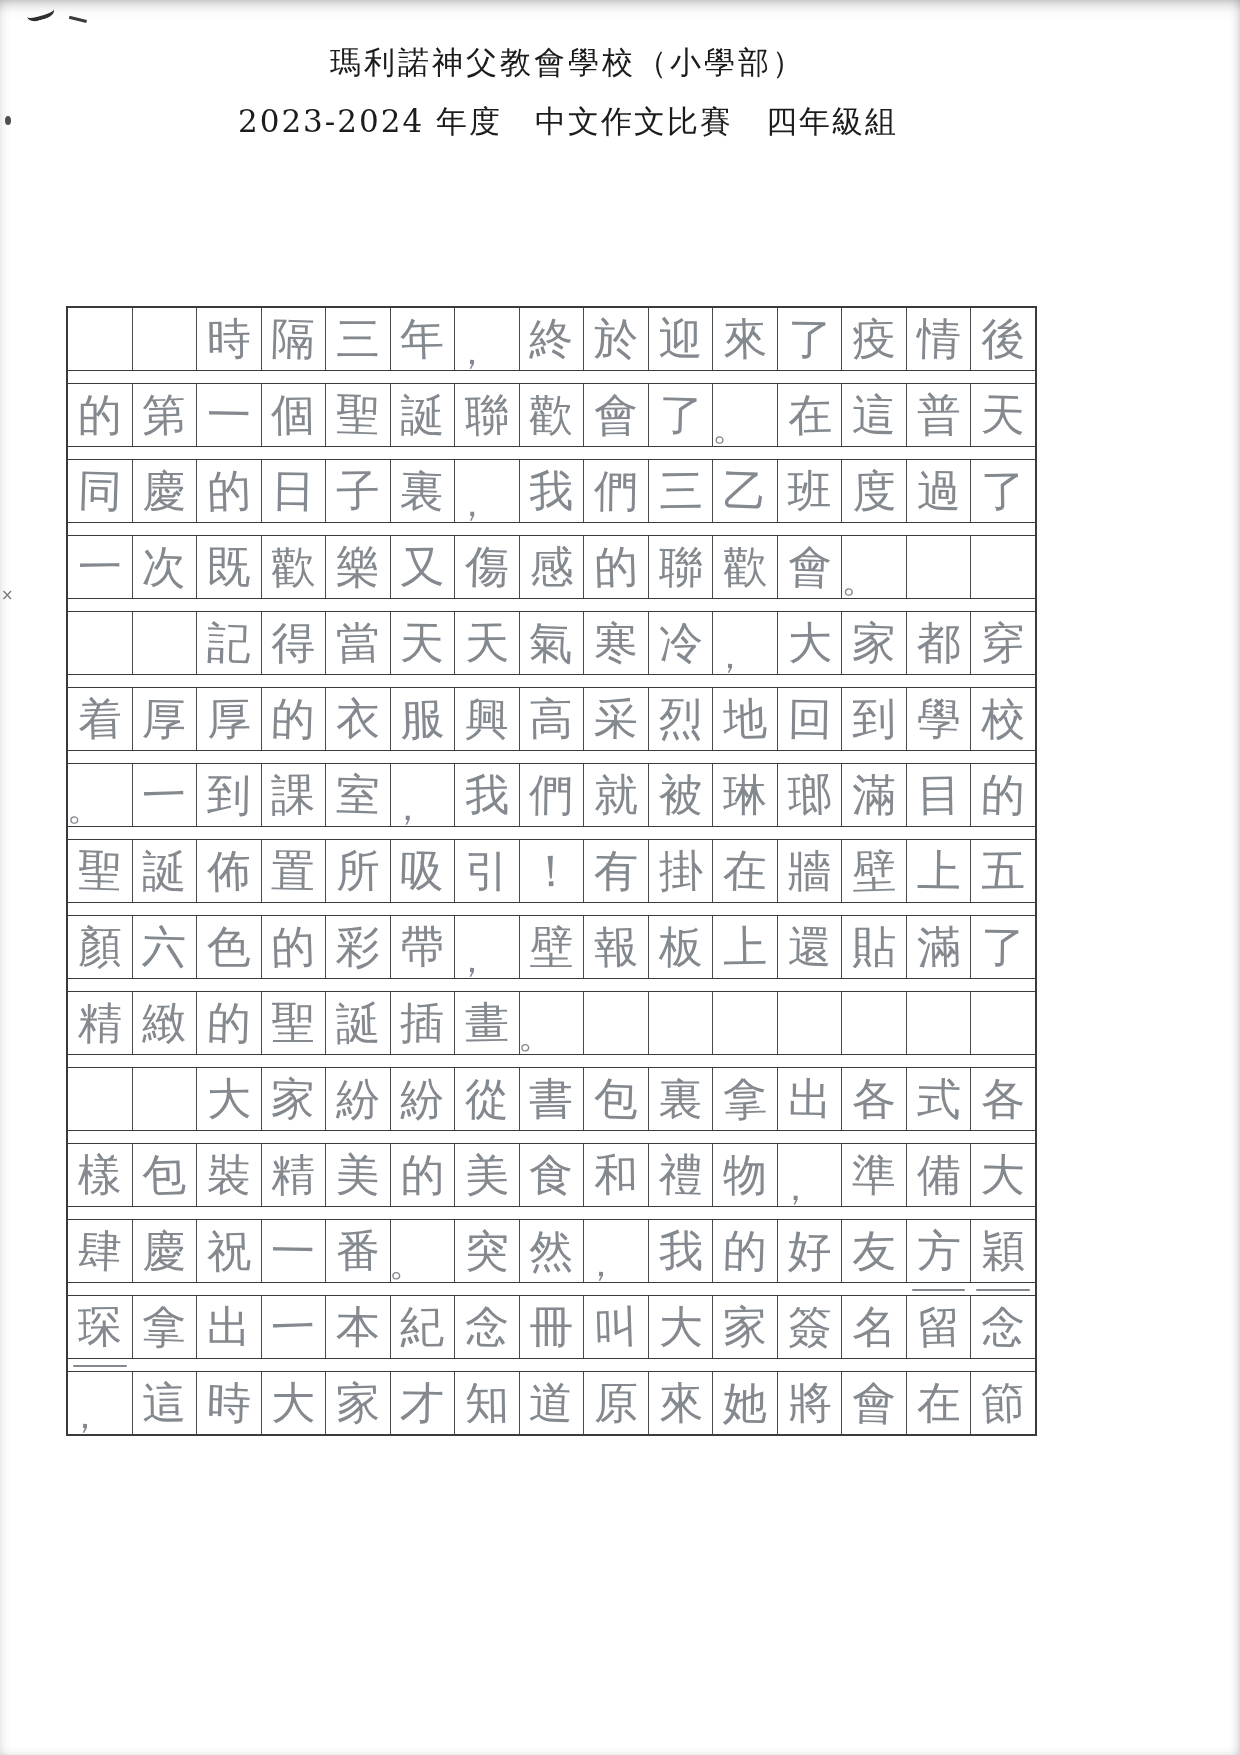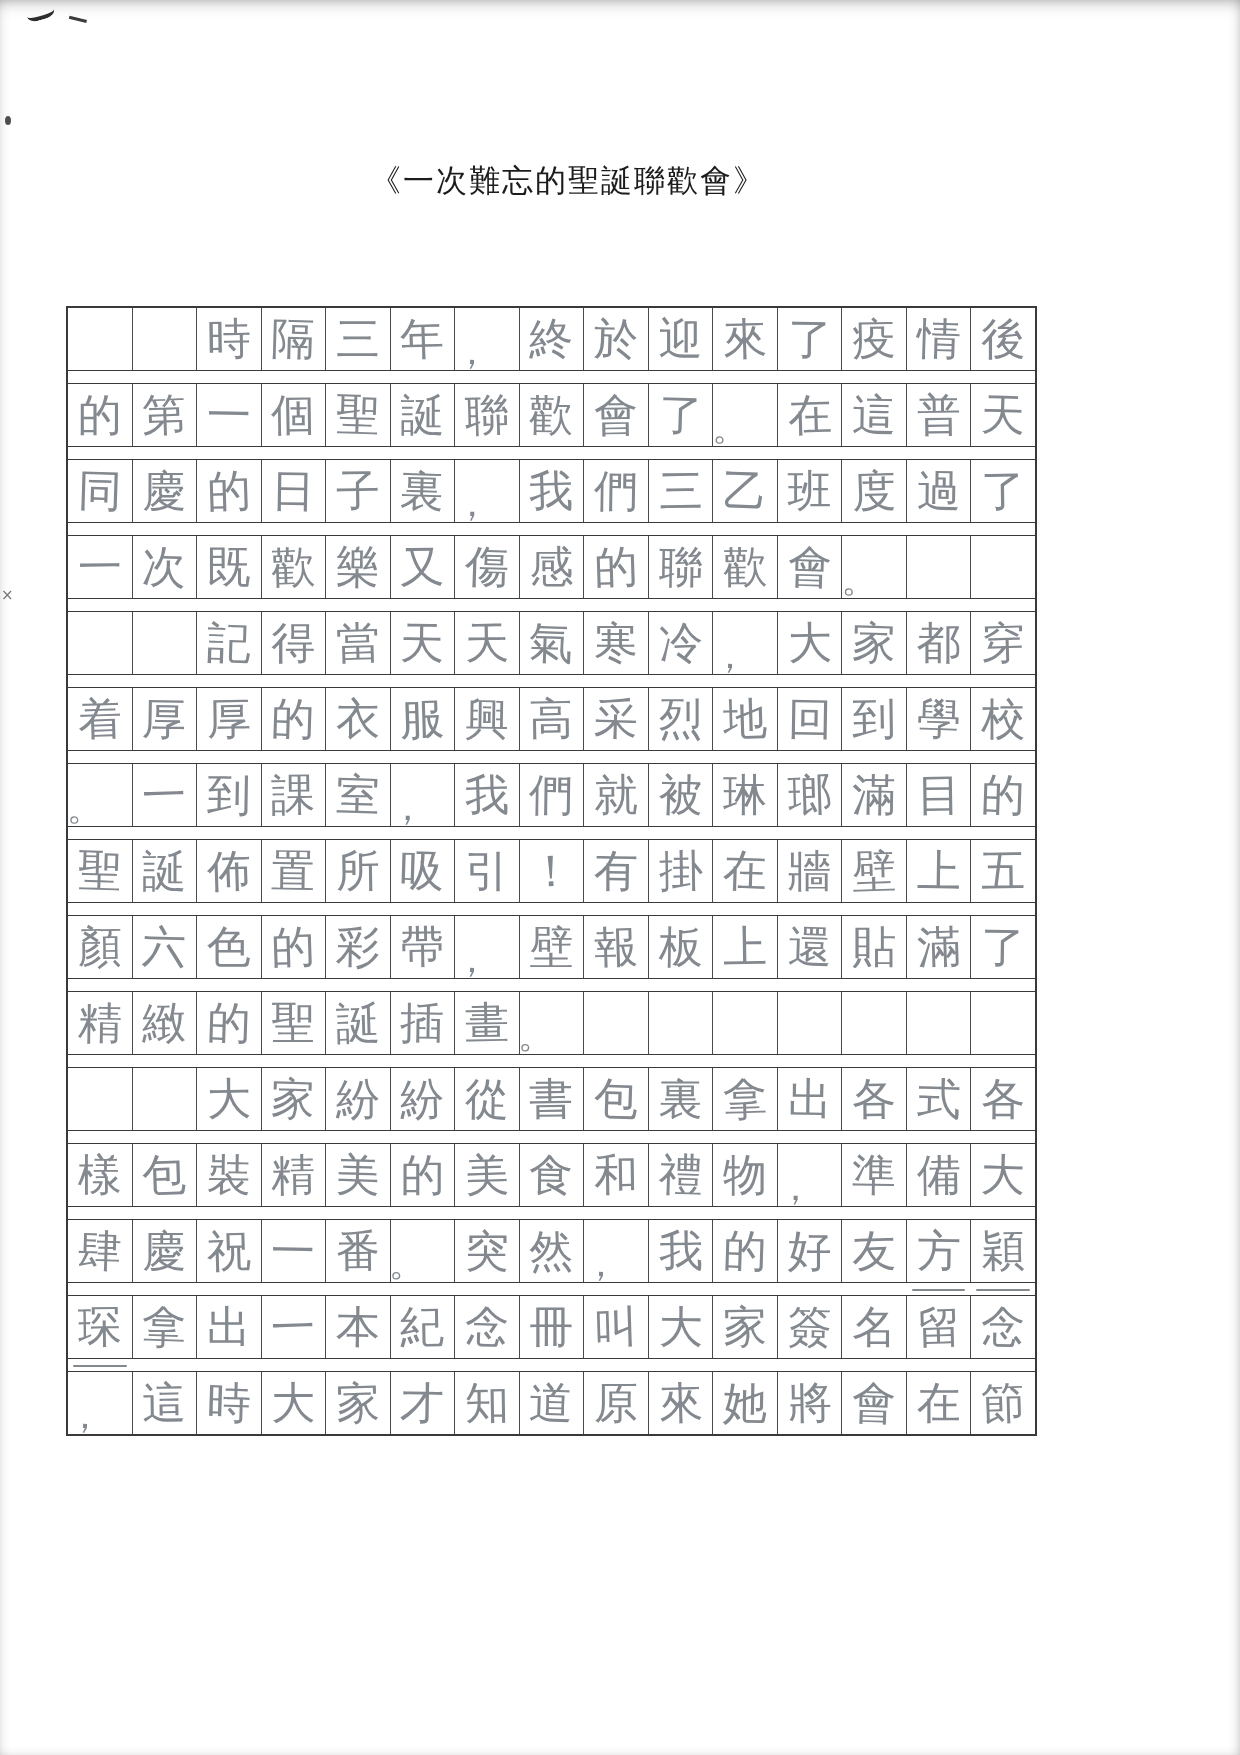"瑪利諾神父教會學校（小學部）" div.header-line { html: none -> <div>瑪利諾神父教會學校（小學部）</div> }
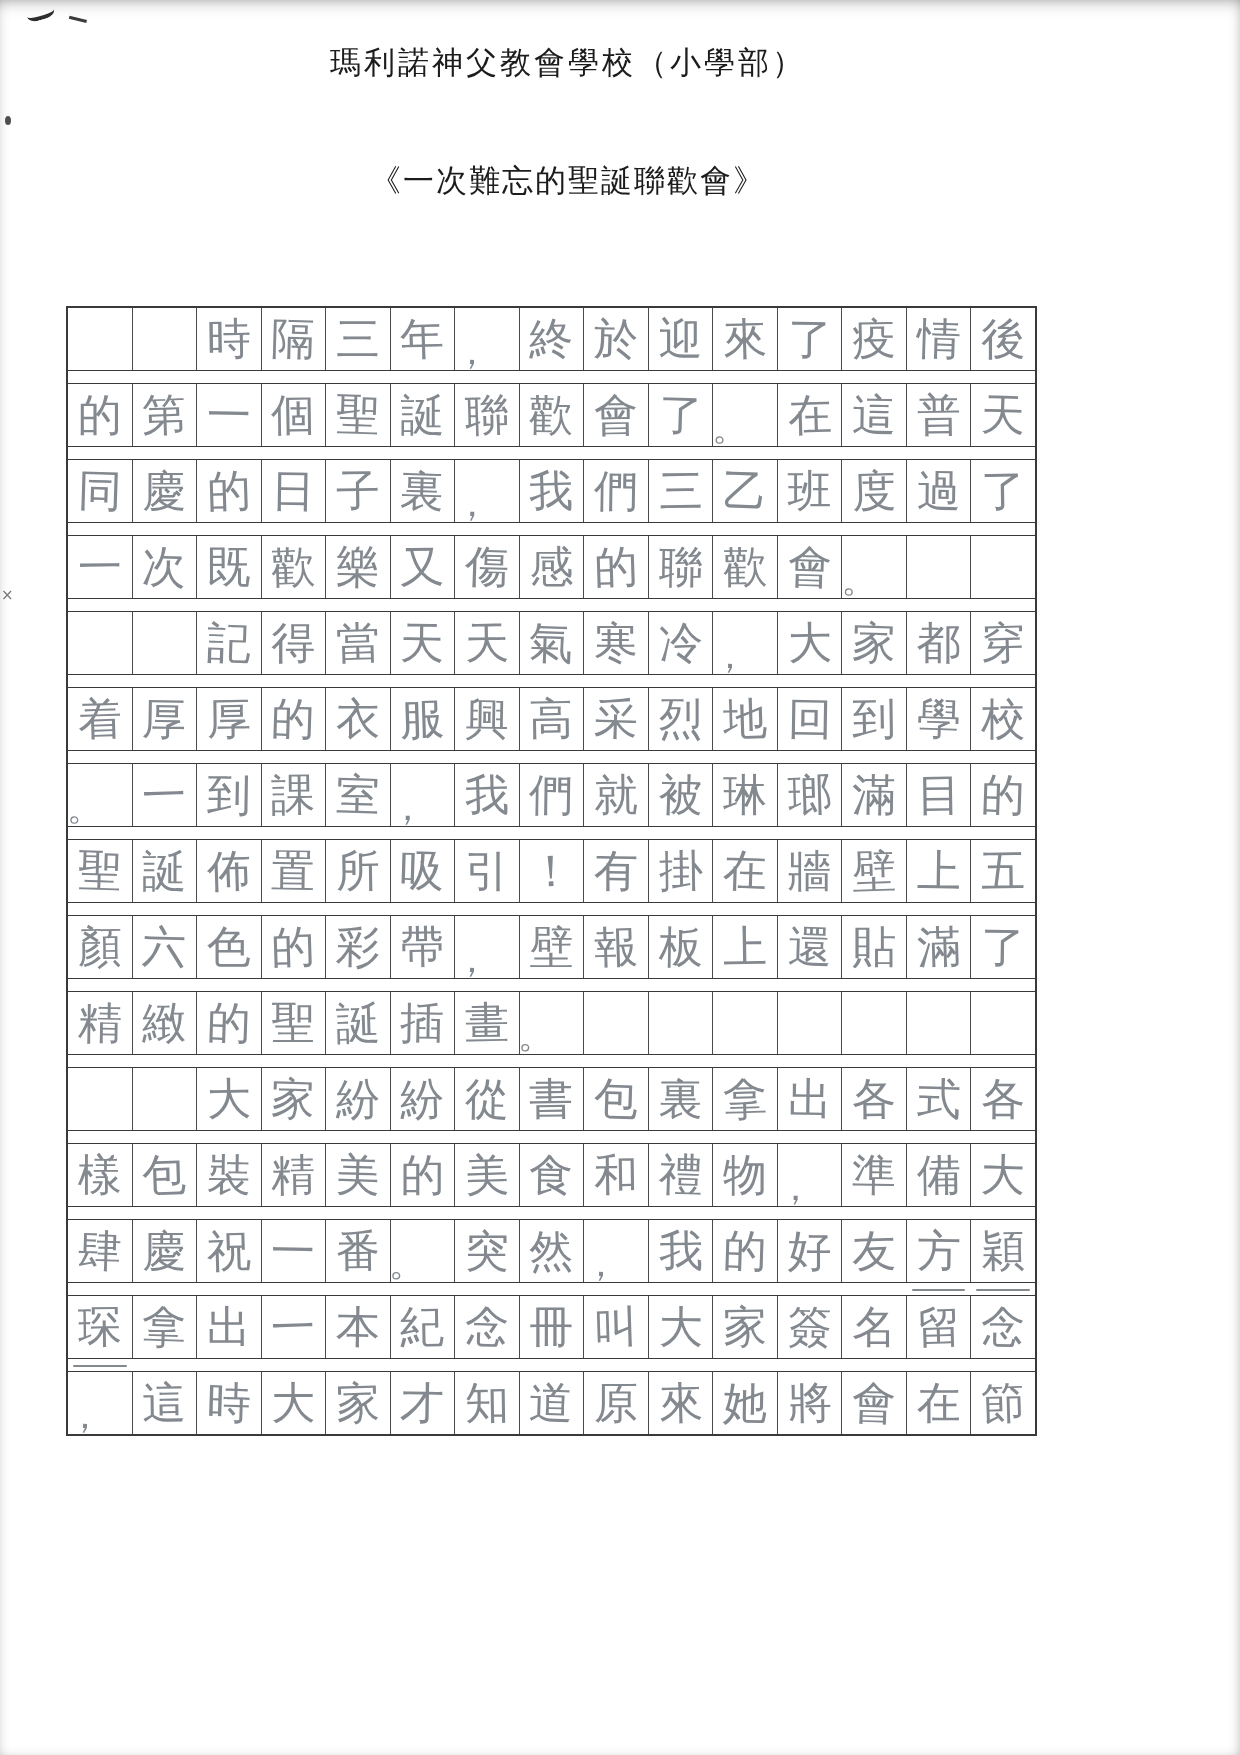"2023-2024 年度 中文作文比賽 四年級組" div.header-line { html: none -> <div>2023-2024 年度 中文作文比賽 四年級組</div> }
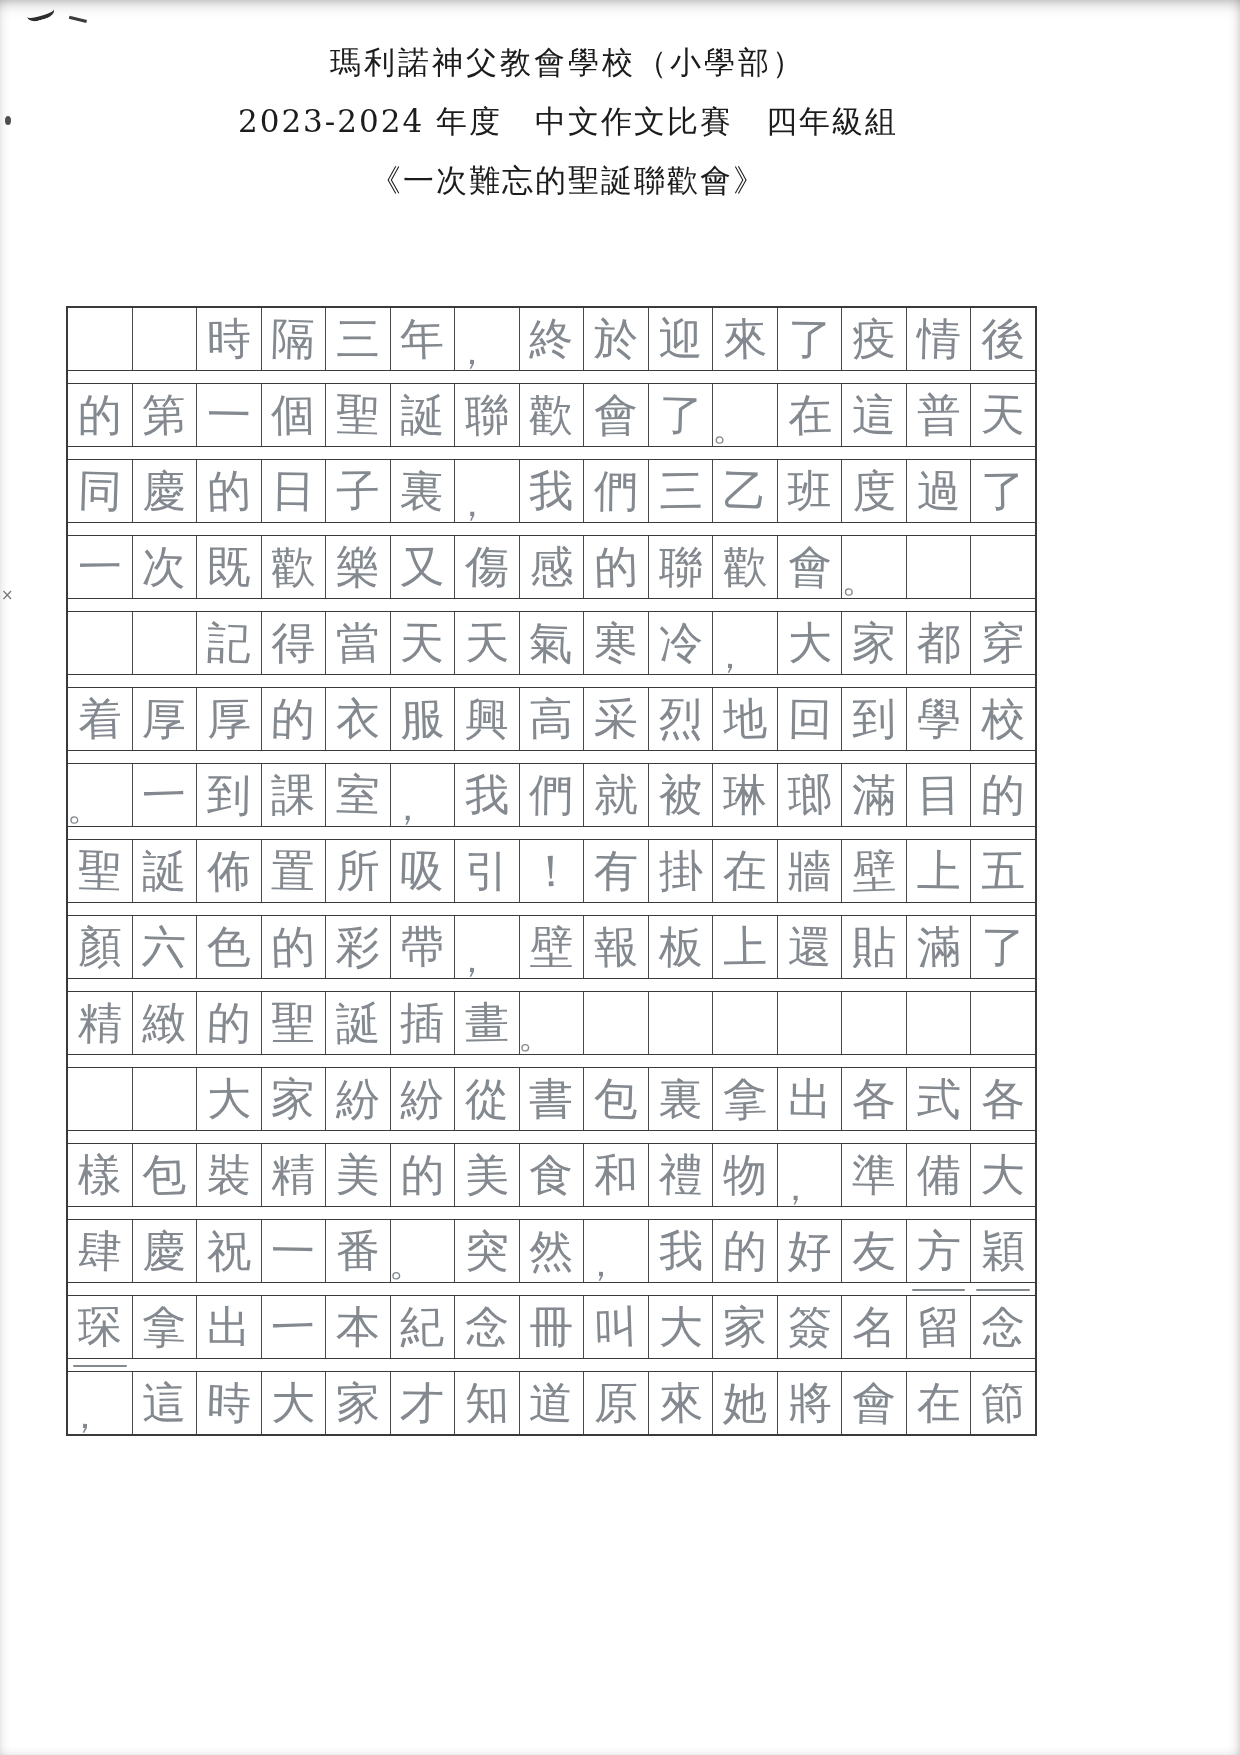"《一次難忘的聖誕聯歡會》" div.header-line { html: <div>《一次難忘的聖誕聯歡會》</div> -> none }
